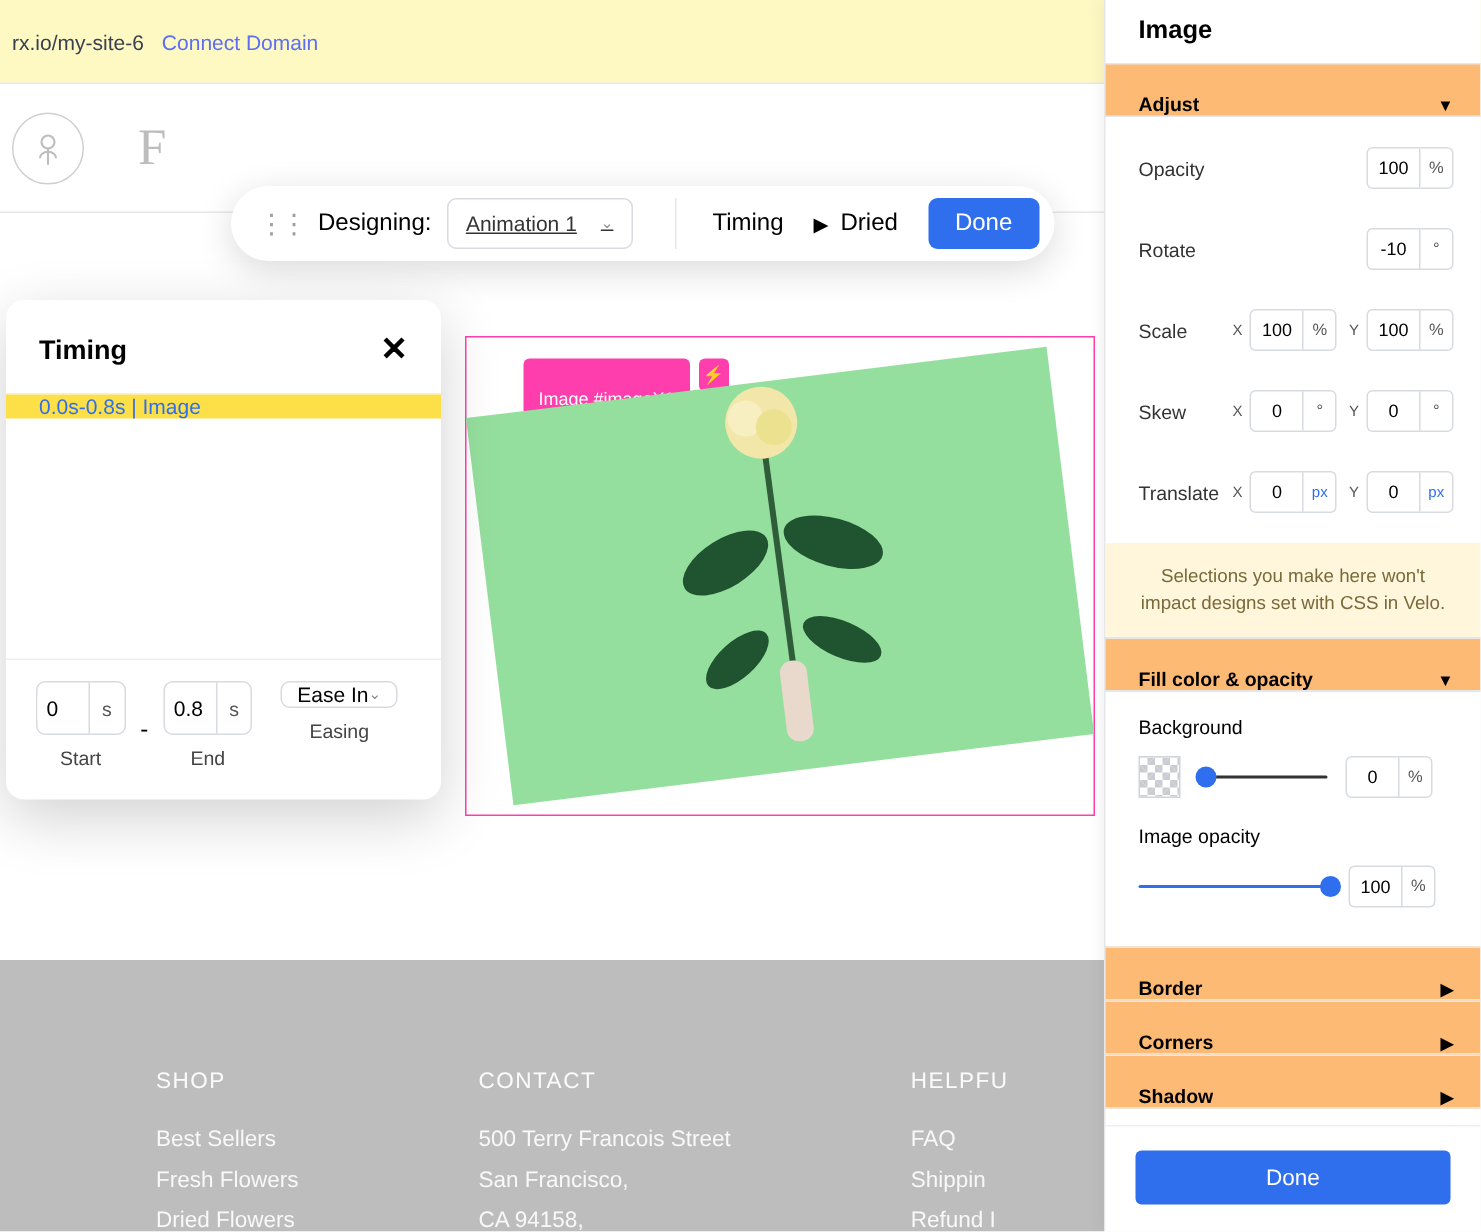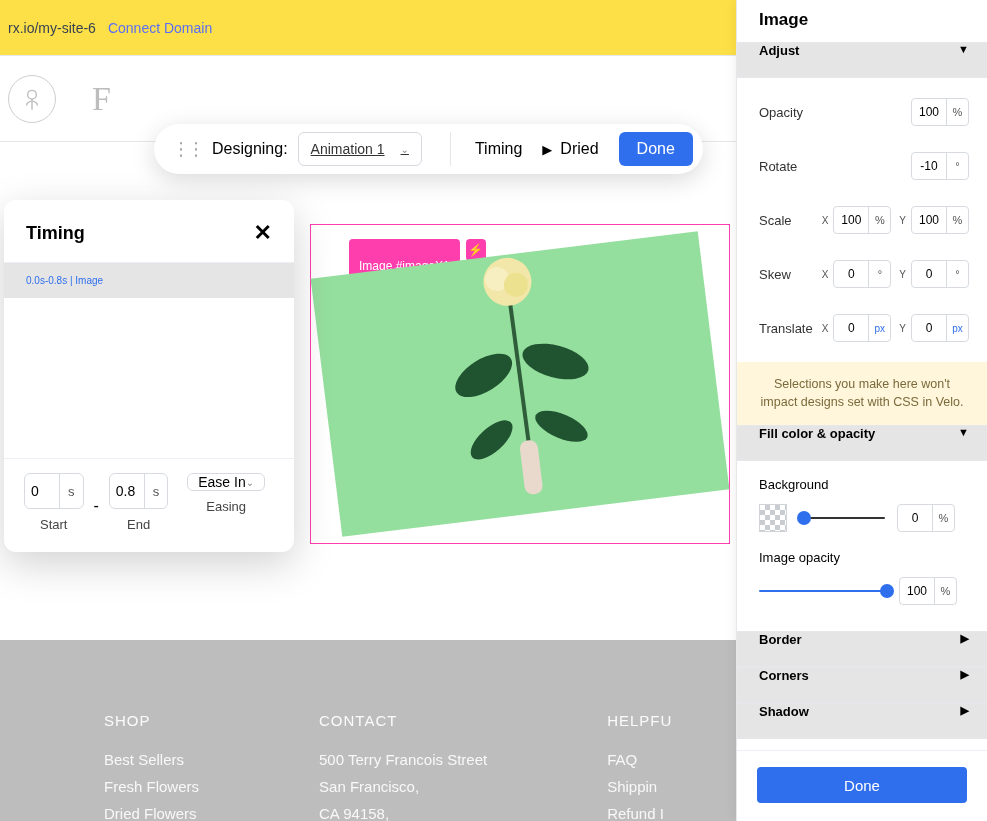"rx.io/my-site-6" .addr-bar { background: #fde047 -> #fef9c3 }
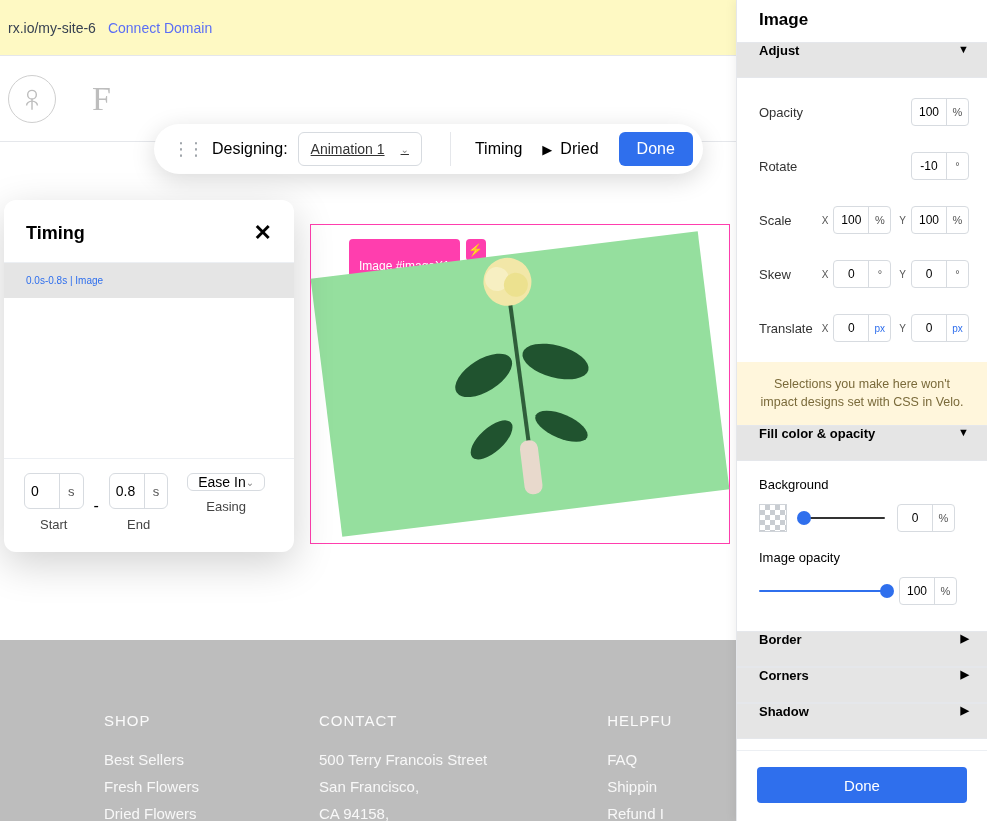"Adjust" .rp-section-head { align-items: flex-start -> flex-end; background: #e5e5e5 -> #fdba74 }
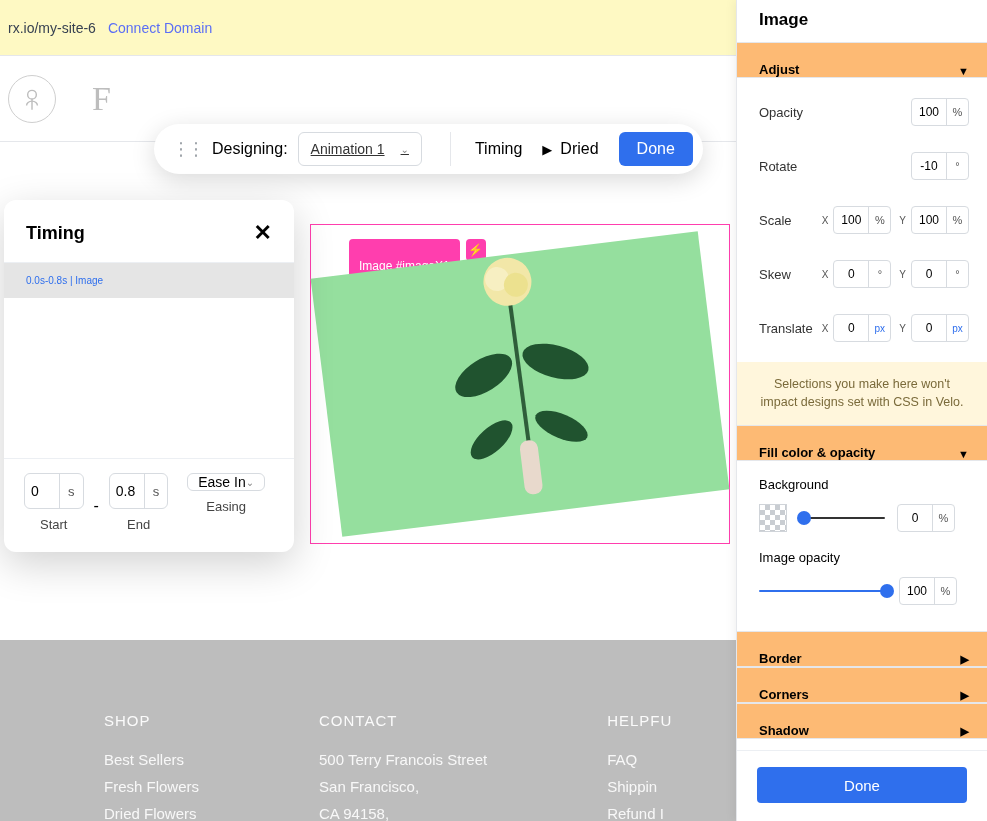"0.0s-0.8s | Image" .tp-row { background: #e5e5e5 -> #fde047; font-size: 10px -> 14px; padding: 12px 22px -> 0 22px }
